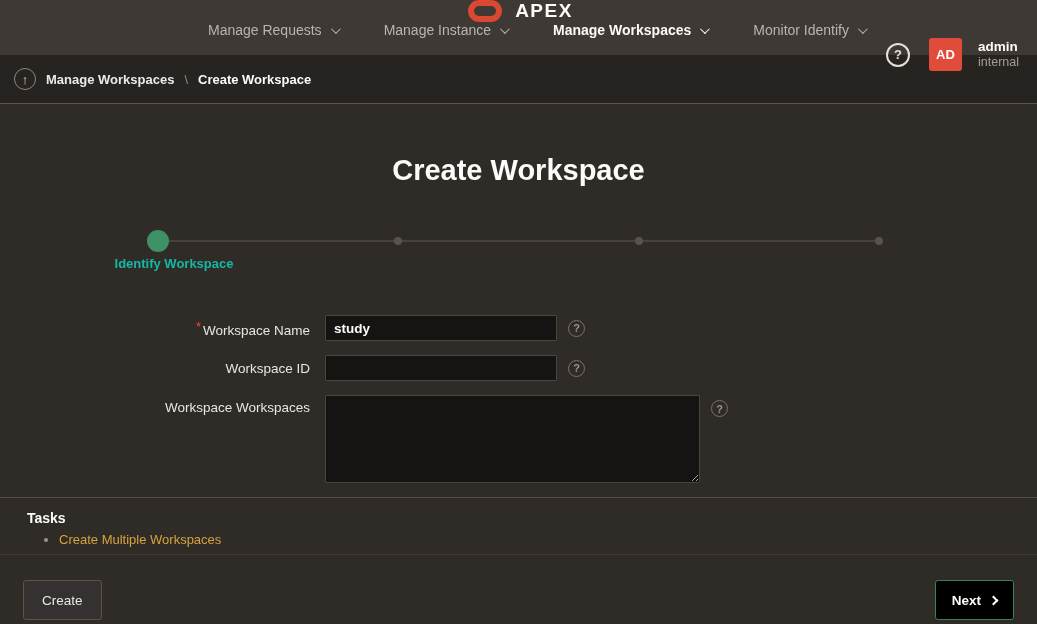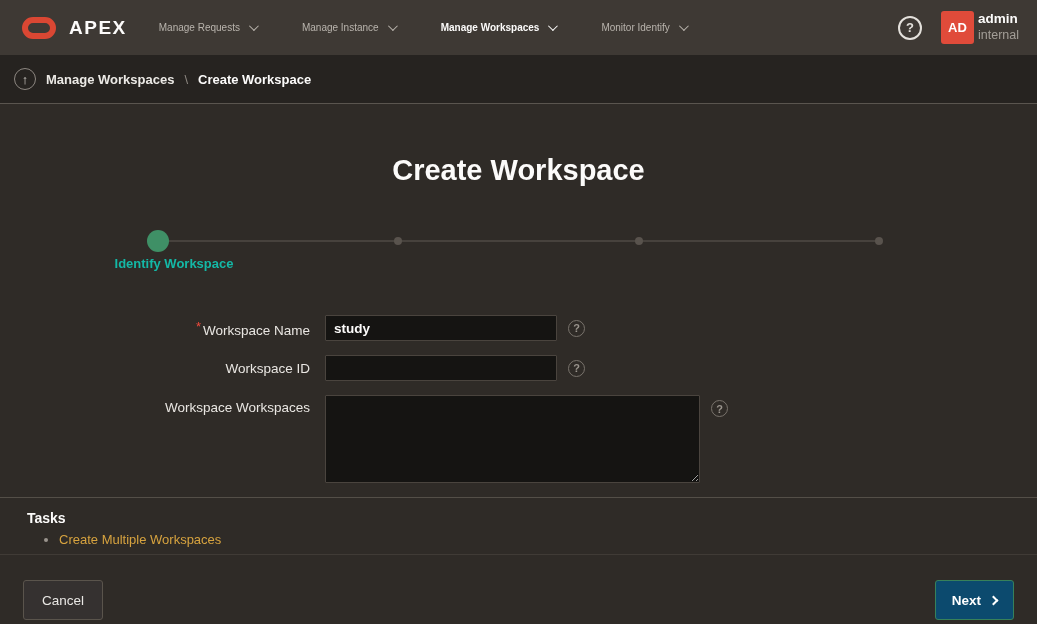"APEX" .navbar { flex-direction: none -> column }
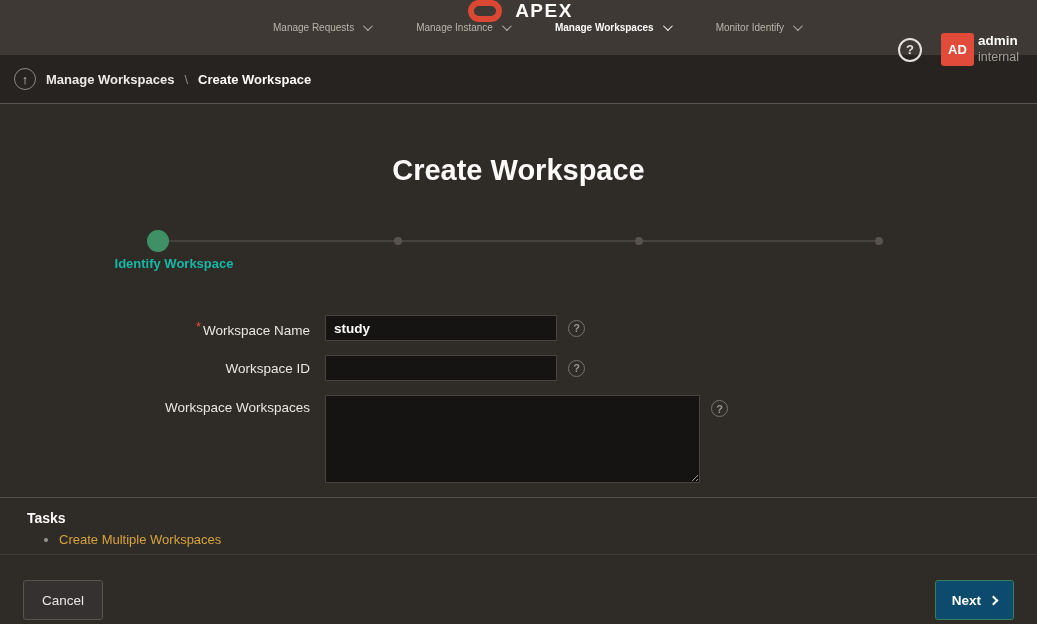"Manage Requests" .nav-item { font-size: 10px -> 14px }
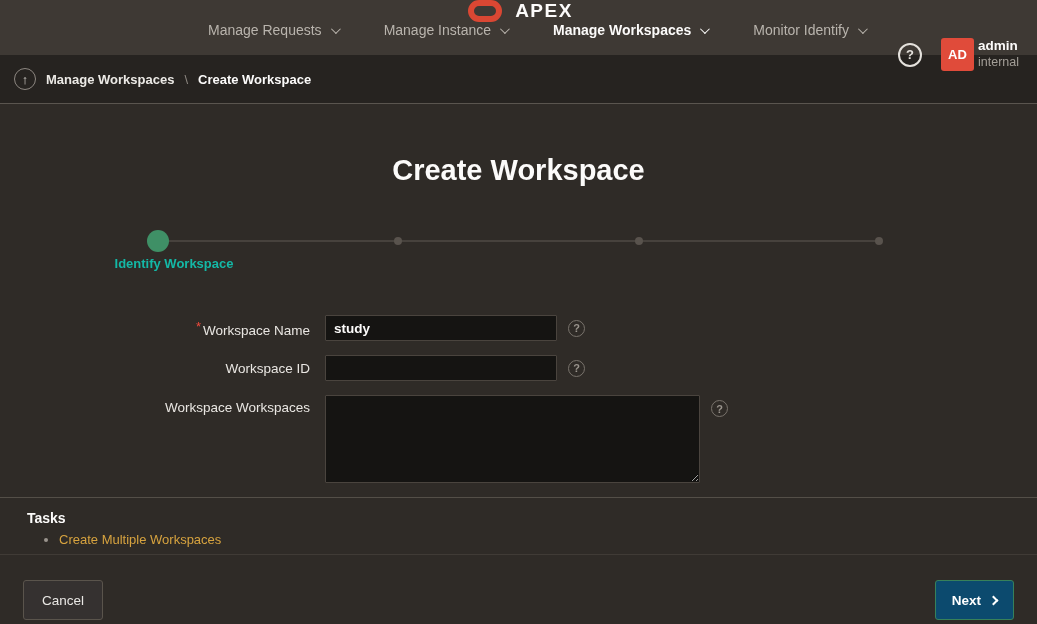"AD" .user-chip { align-items: flex-start -> flex-end; gap: 4px -> 16px }
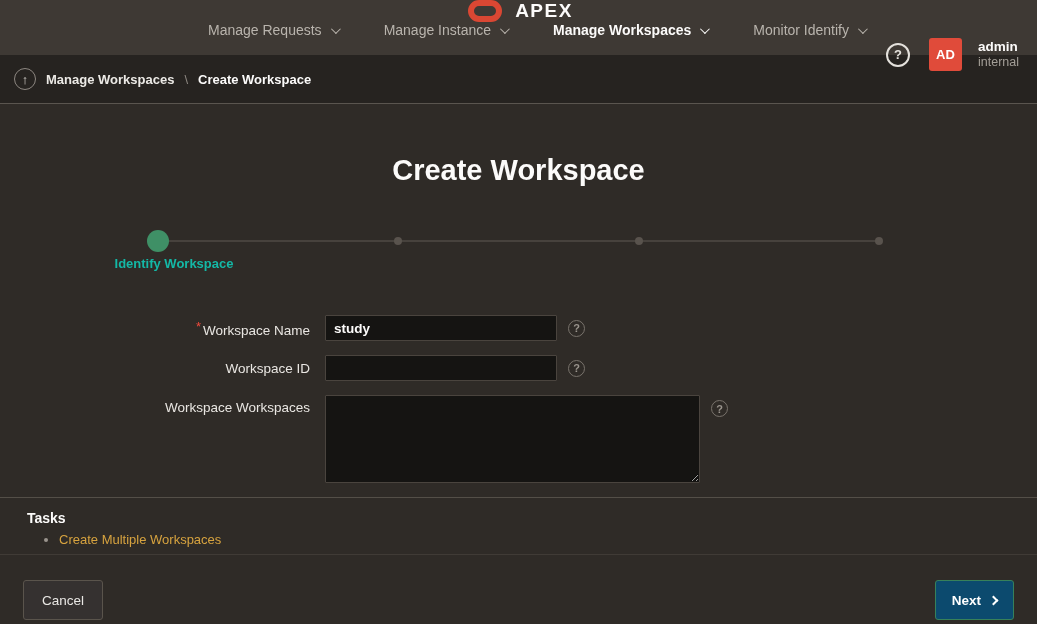"Cancel" span { text: Cancel -> Create }
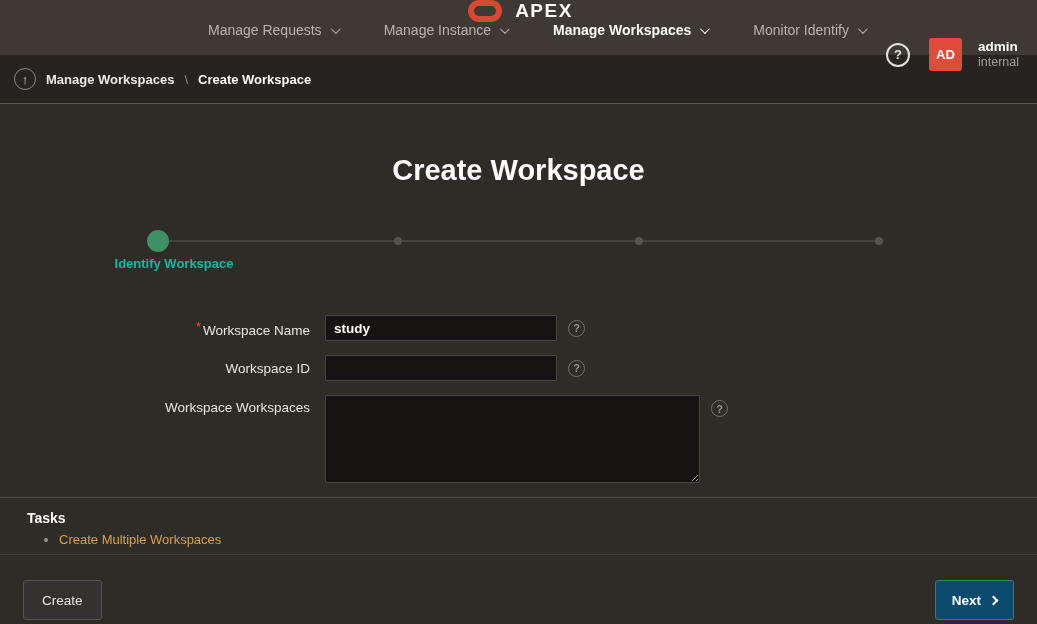"Next" .btn-next { background: #0c4a6e -> #000000 }
